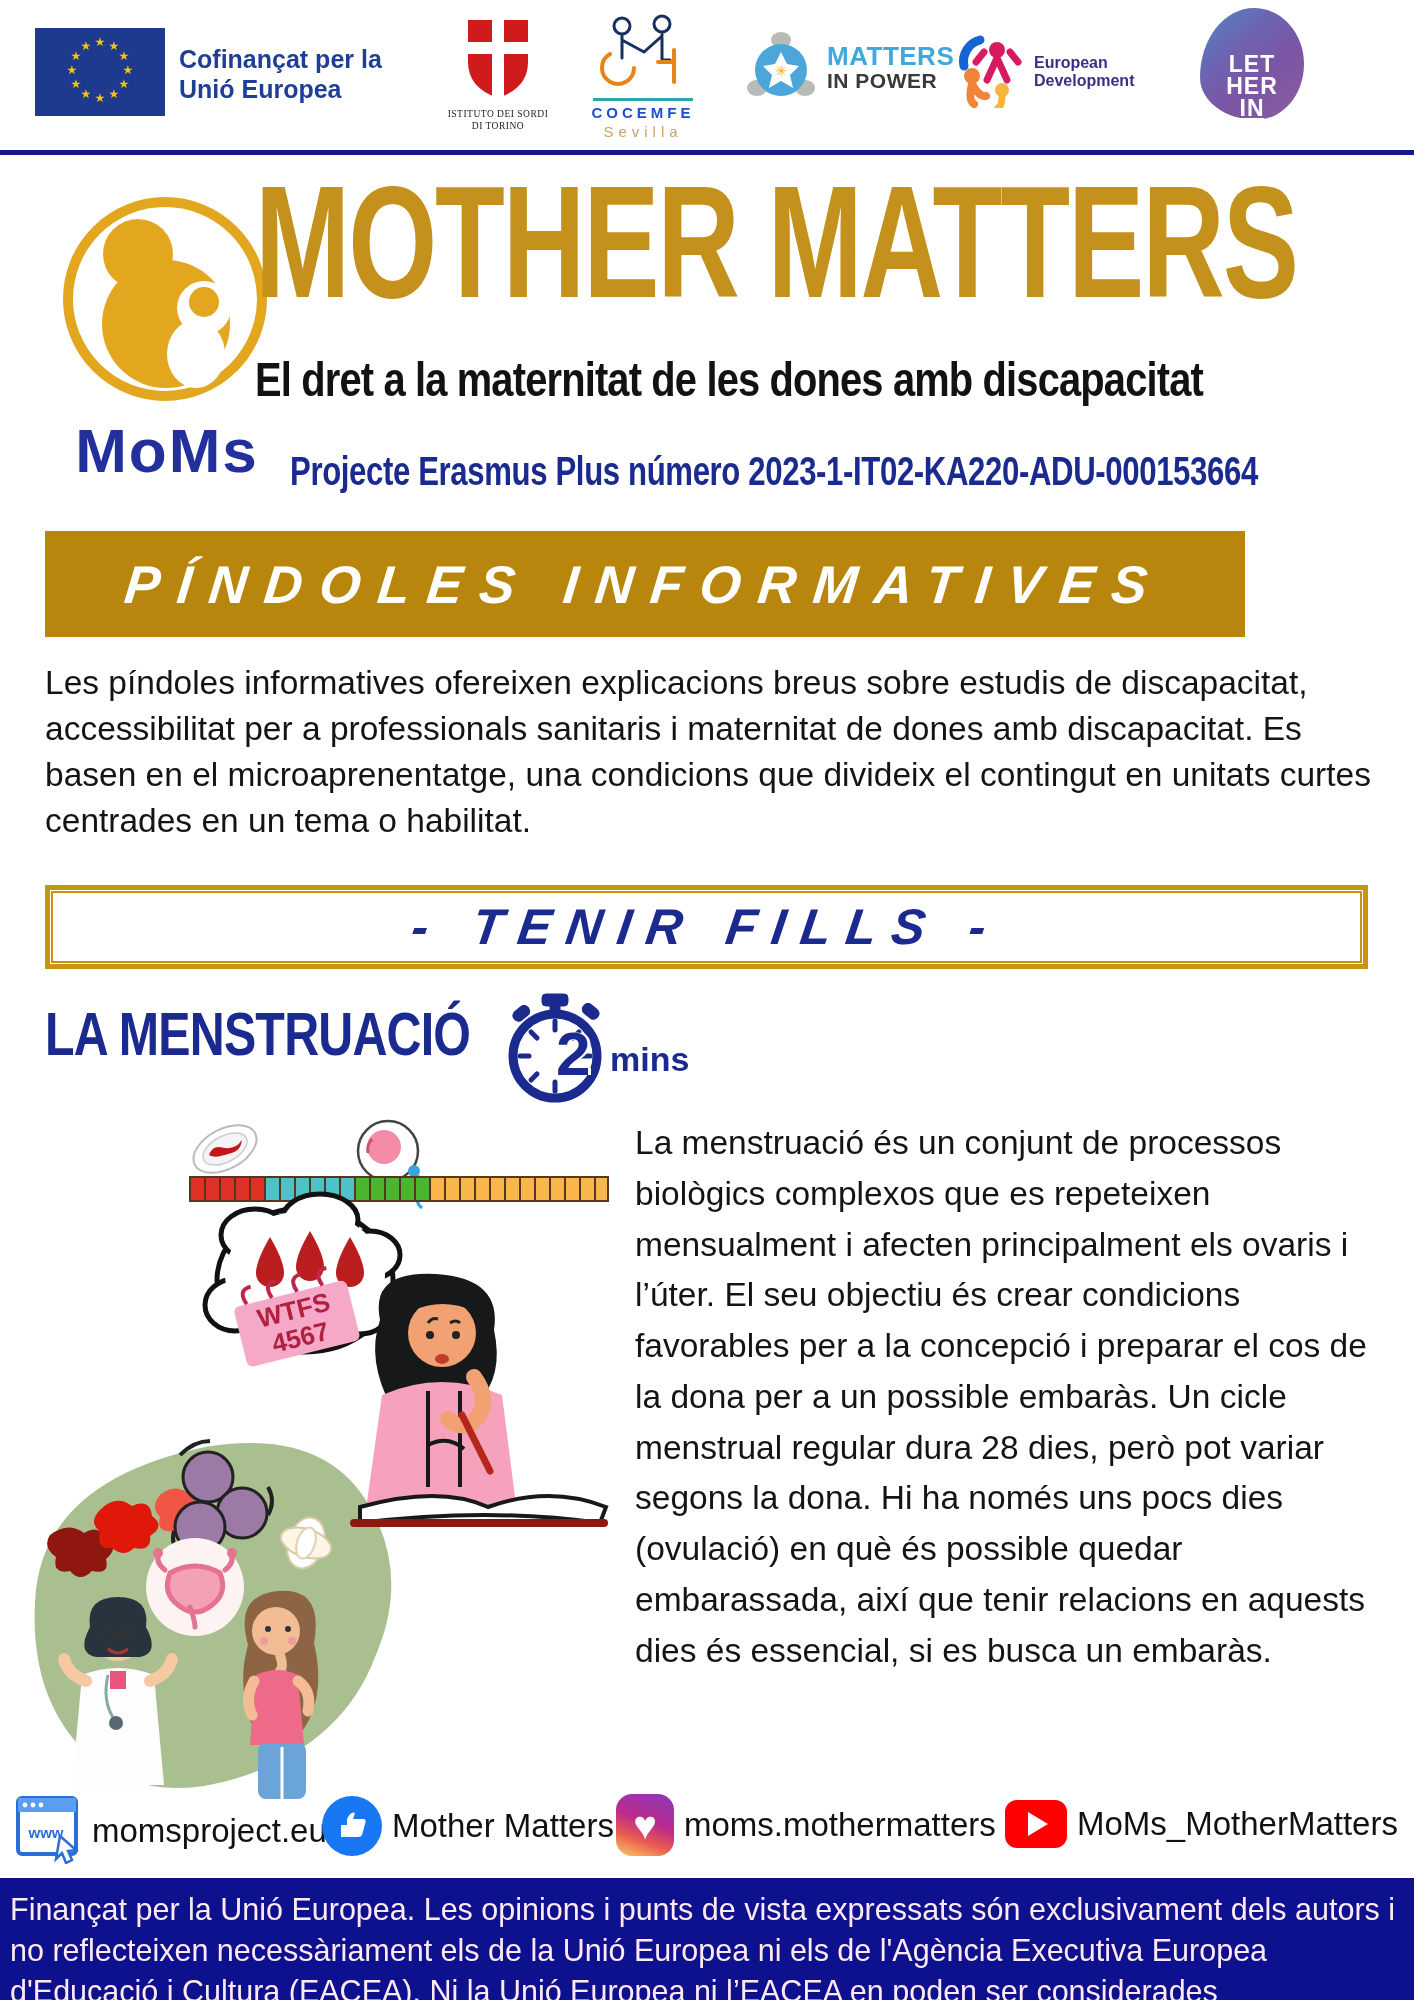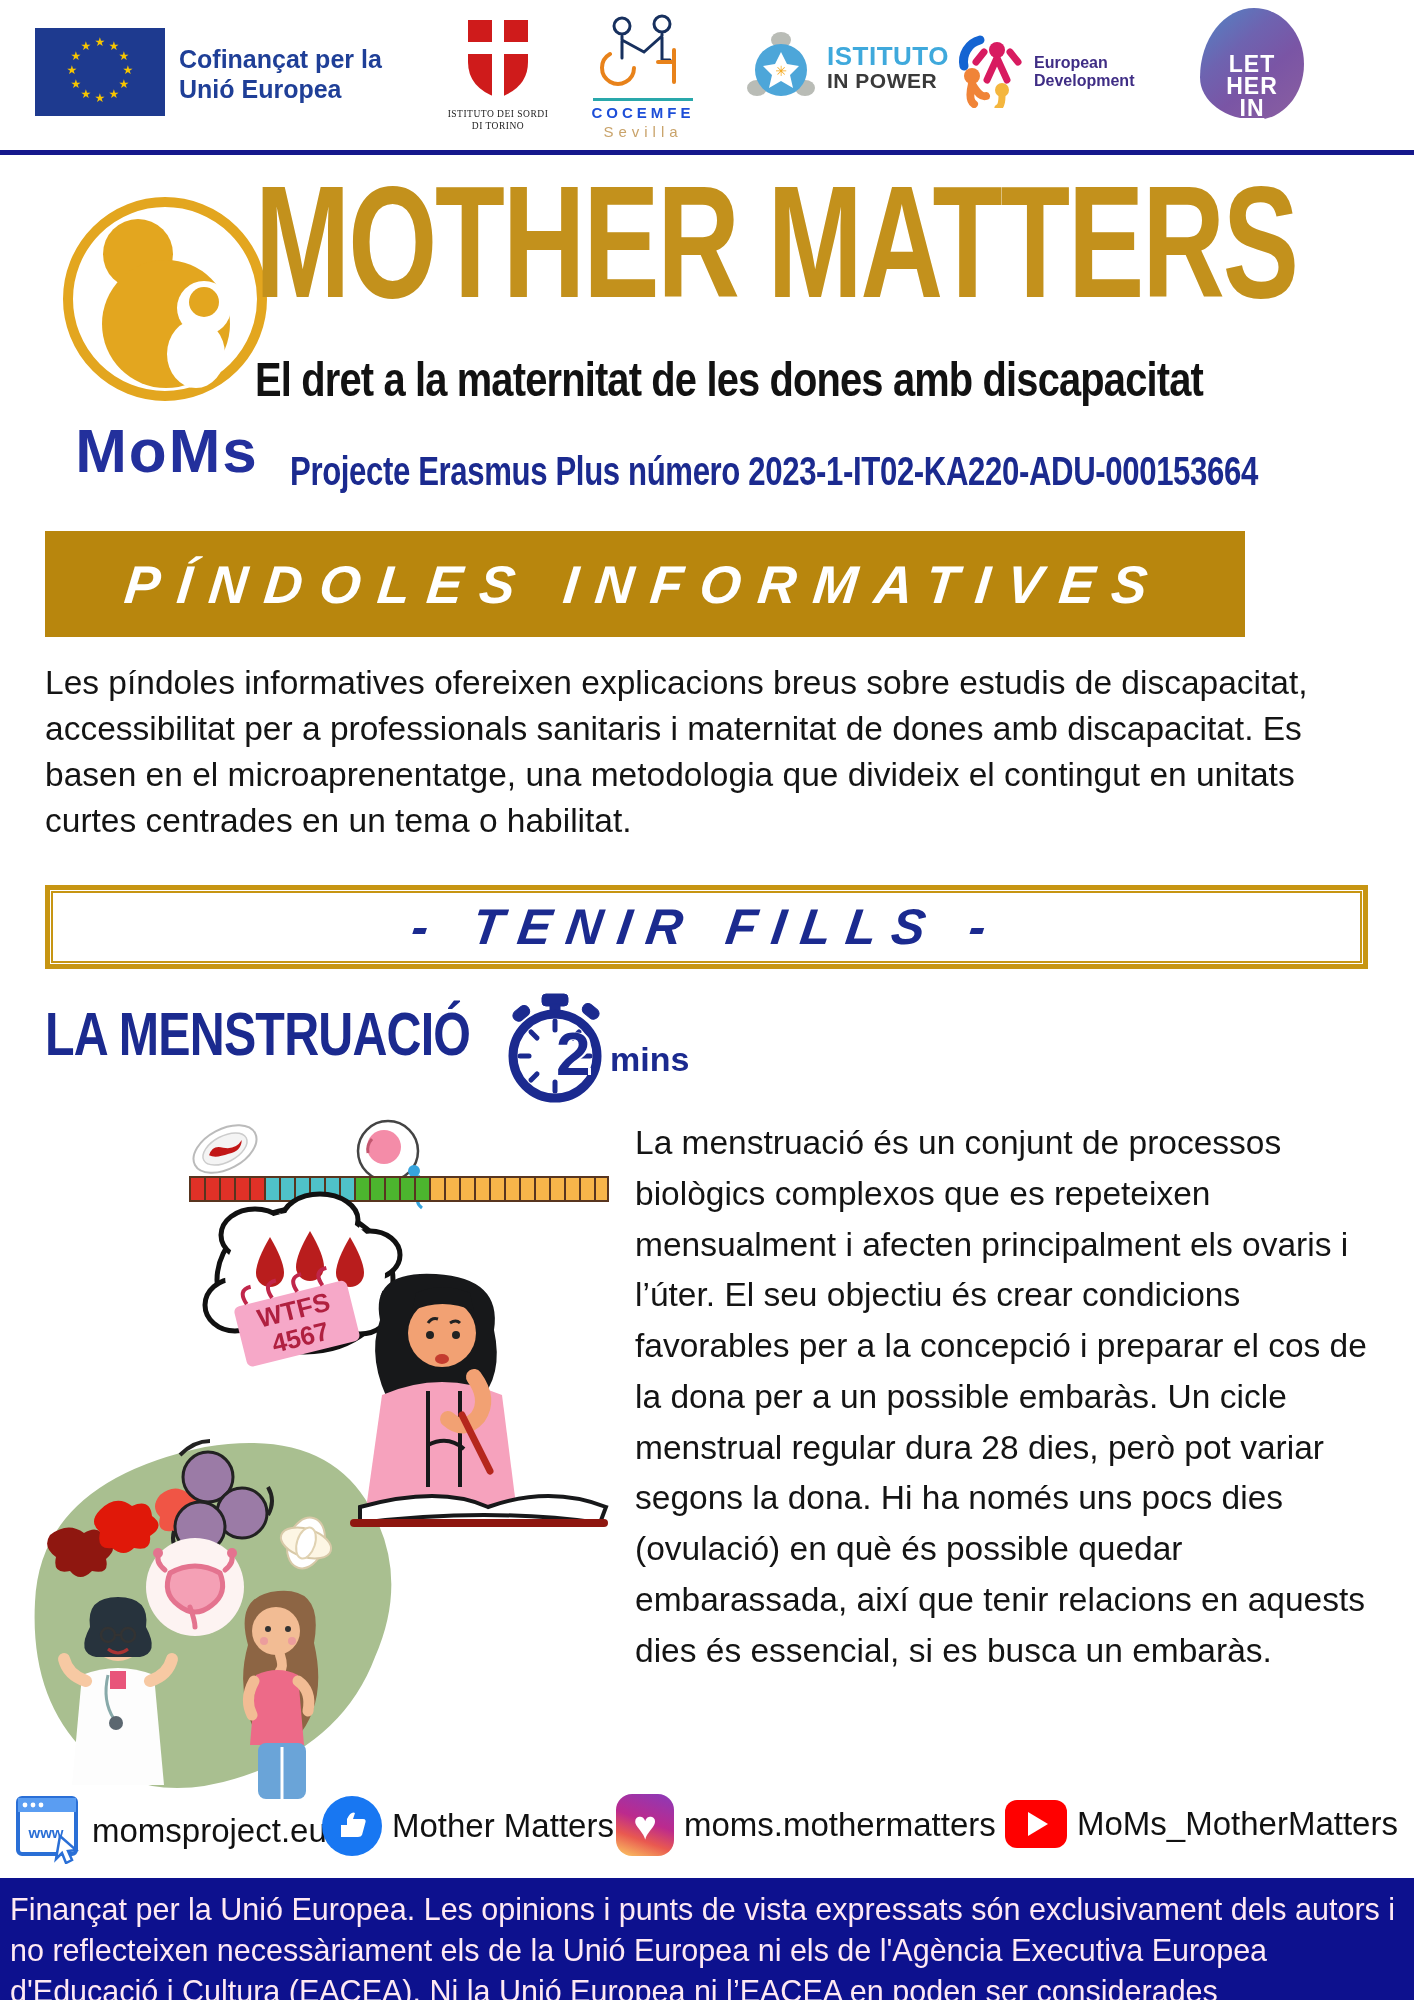"ISTITUTO" div.cip-text1 { text: ISTITUTO -> MATTERS }
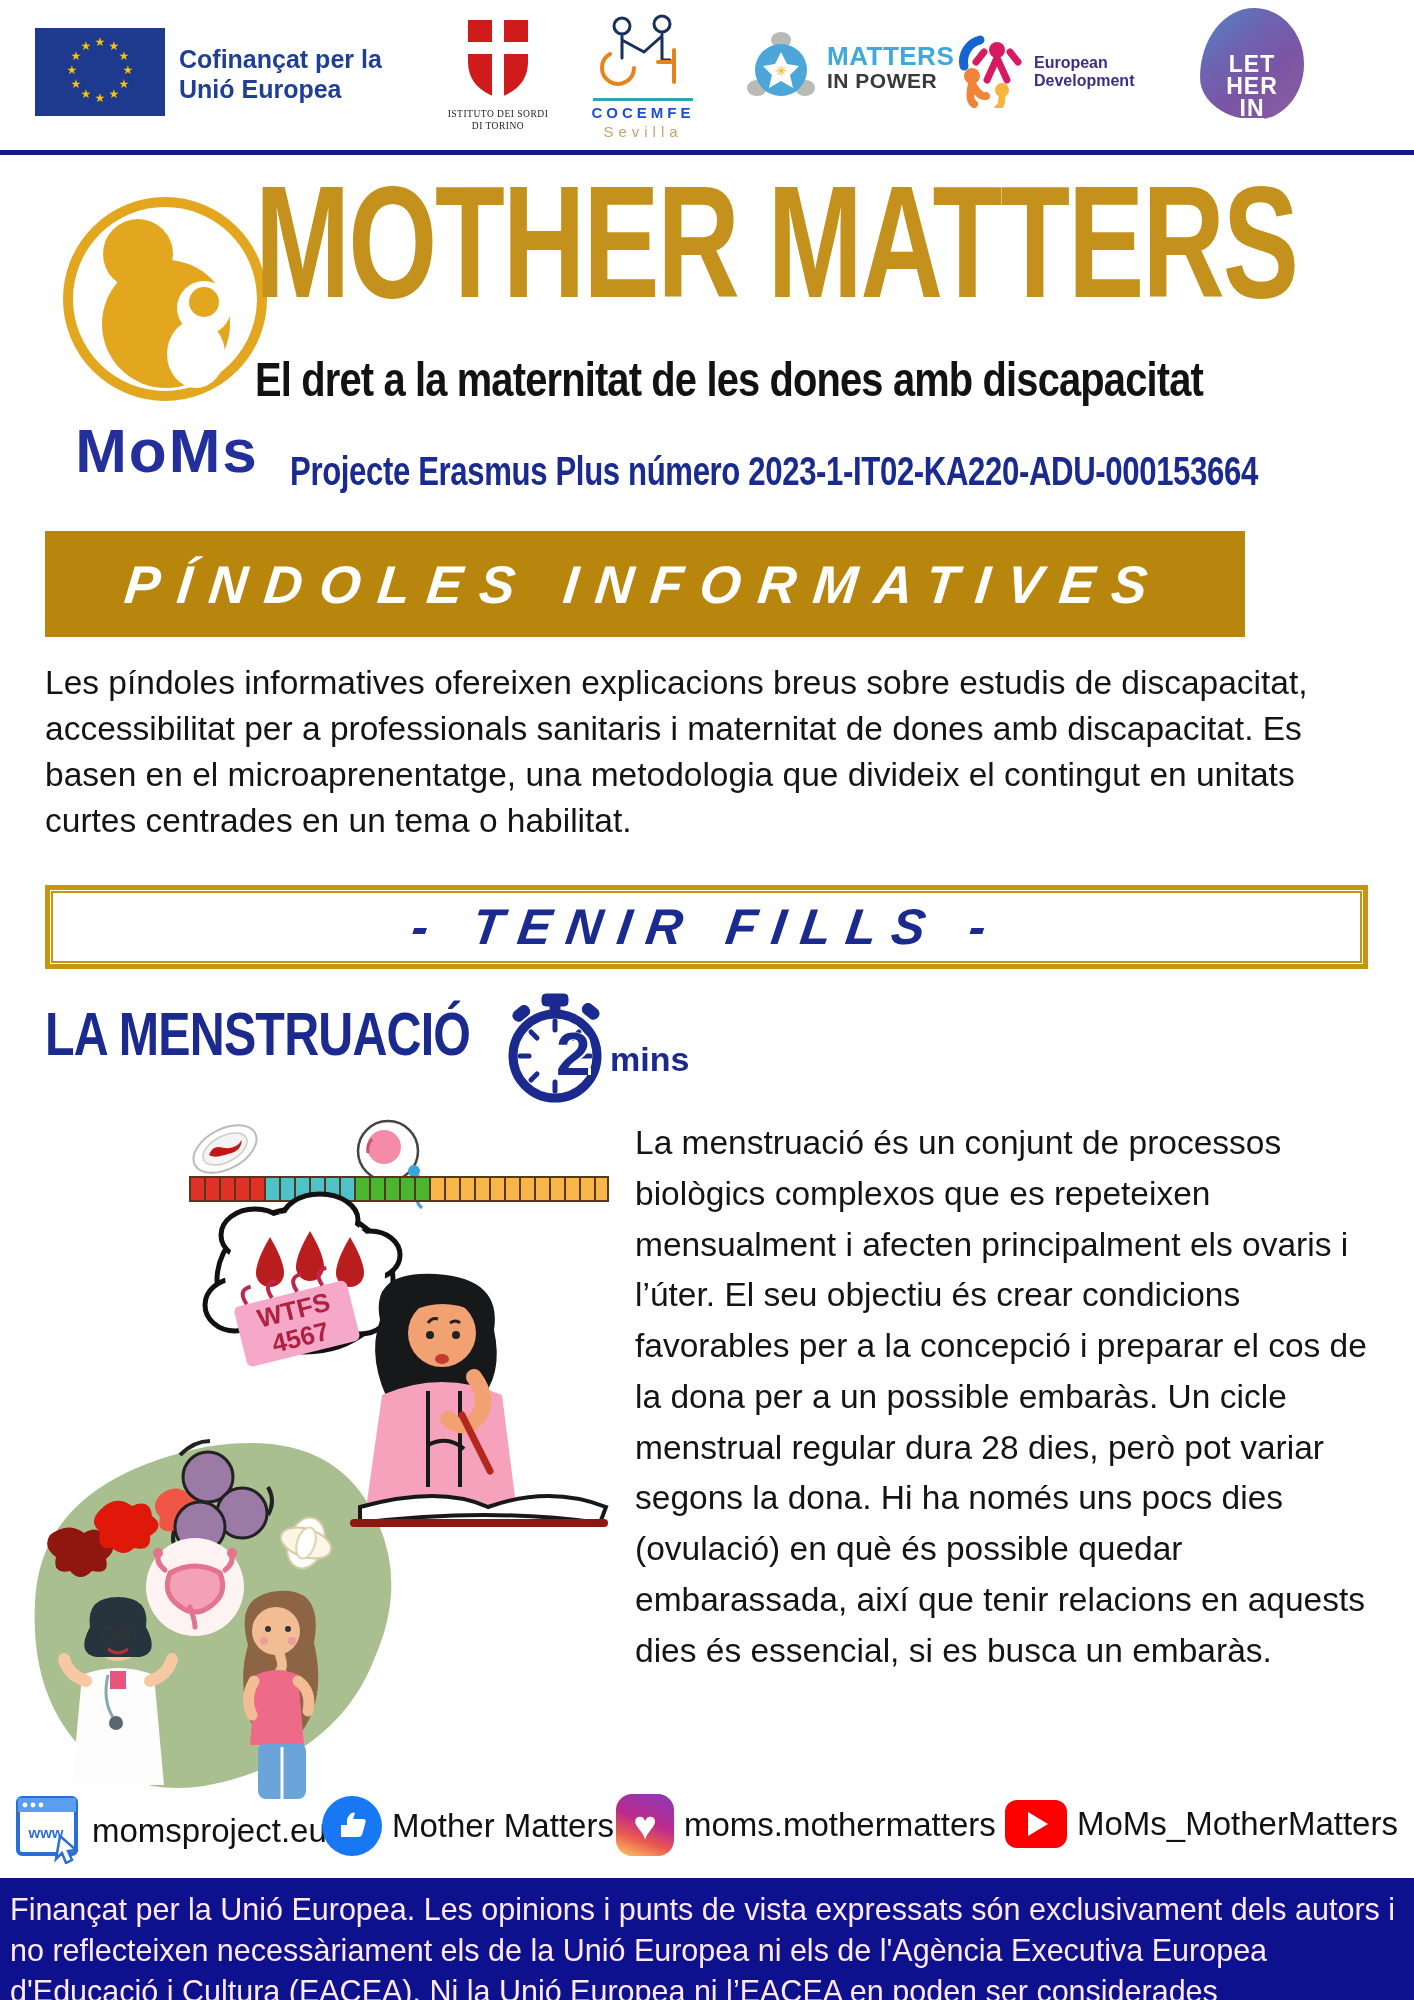"Les píndoles informatives ofereixen" p.intro { text: metodologia -> condicions }
